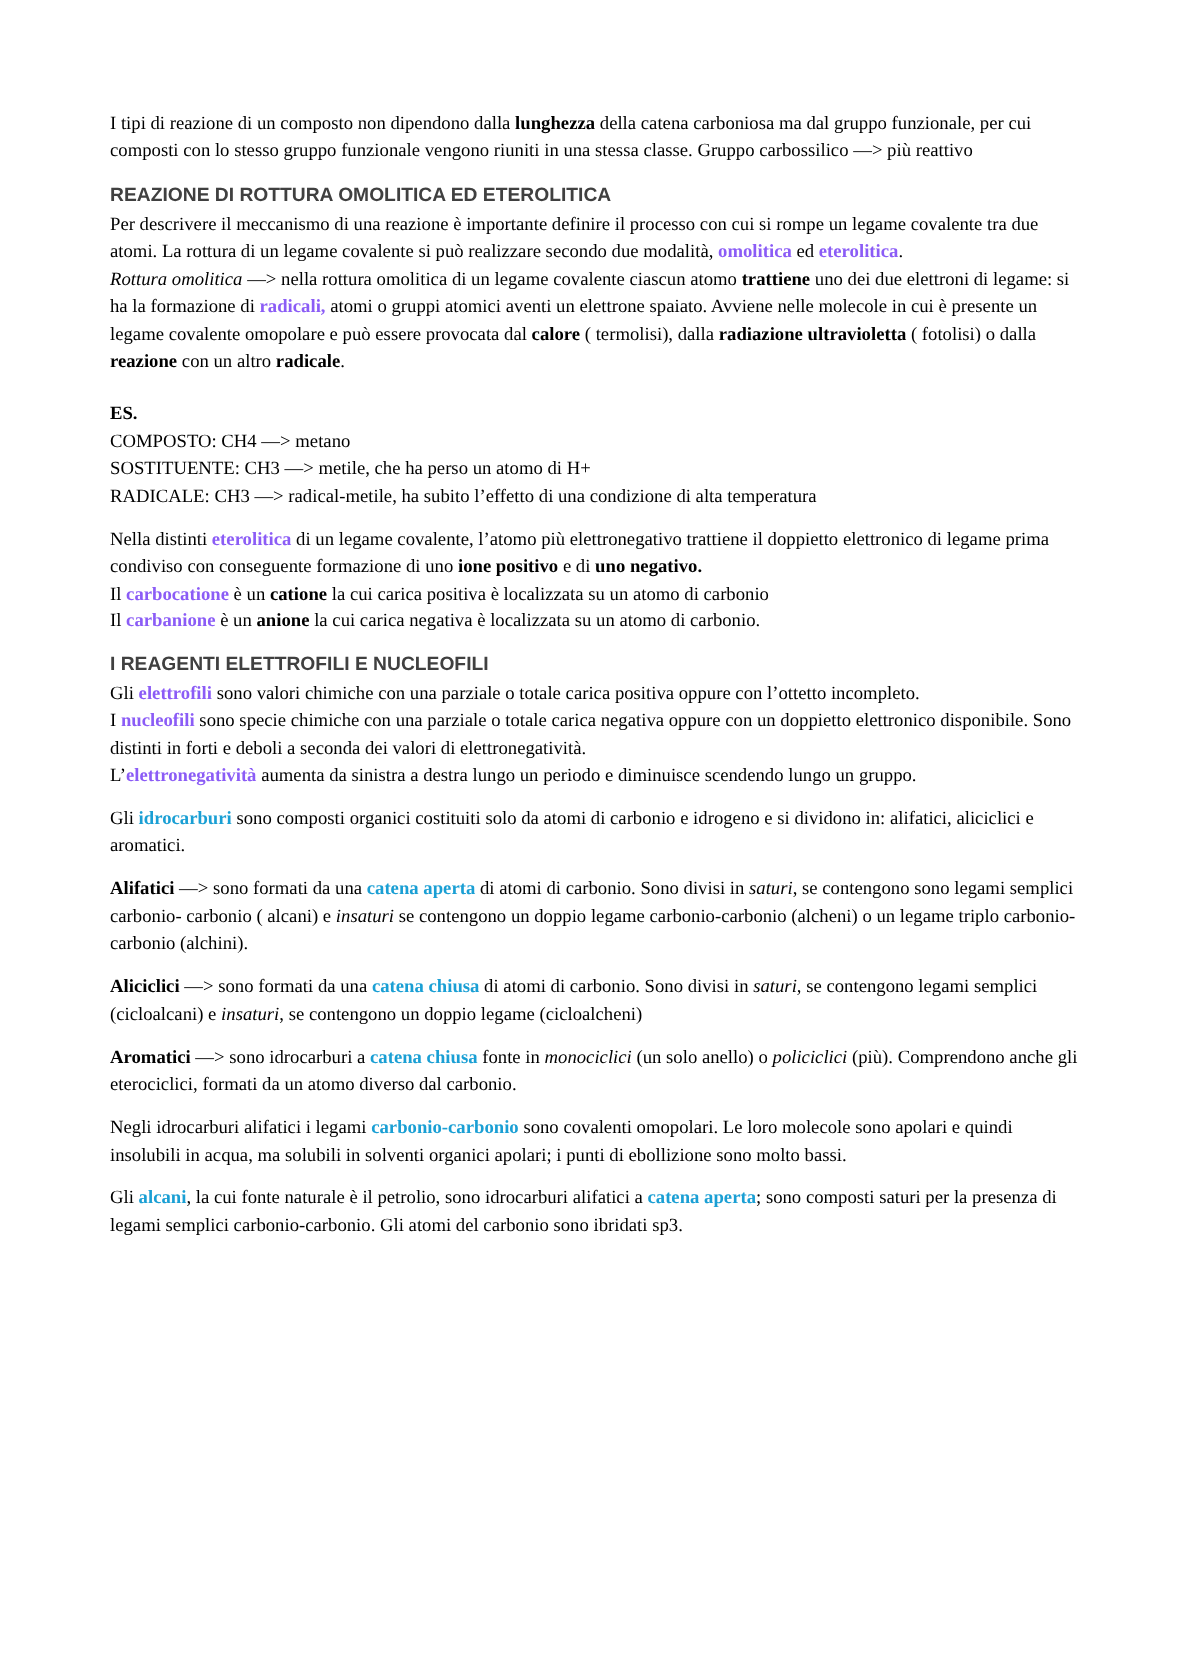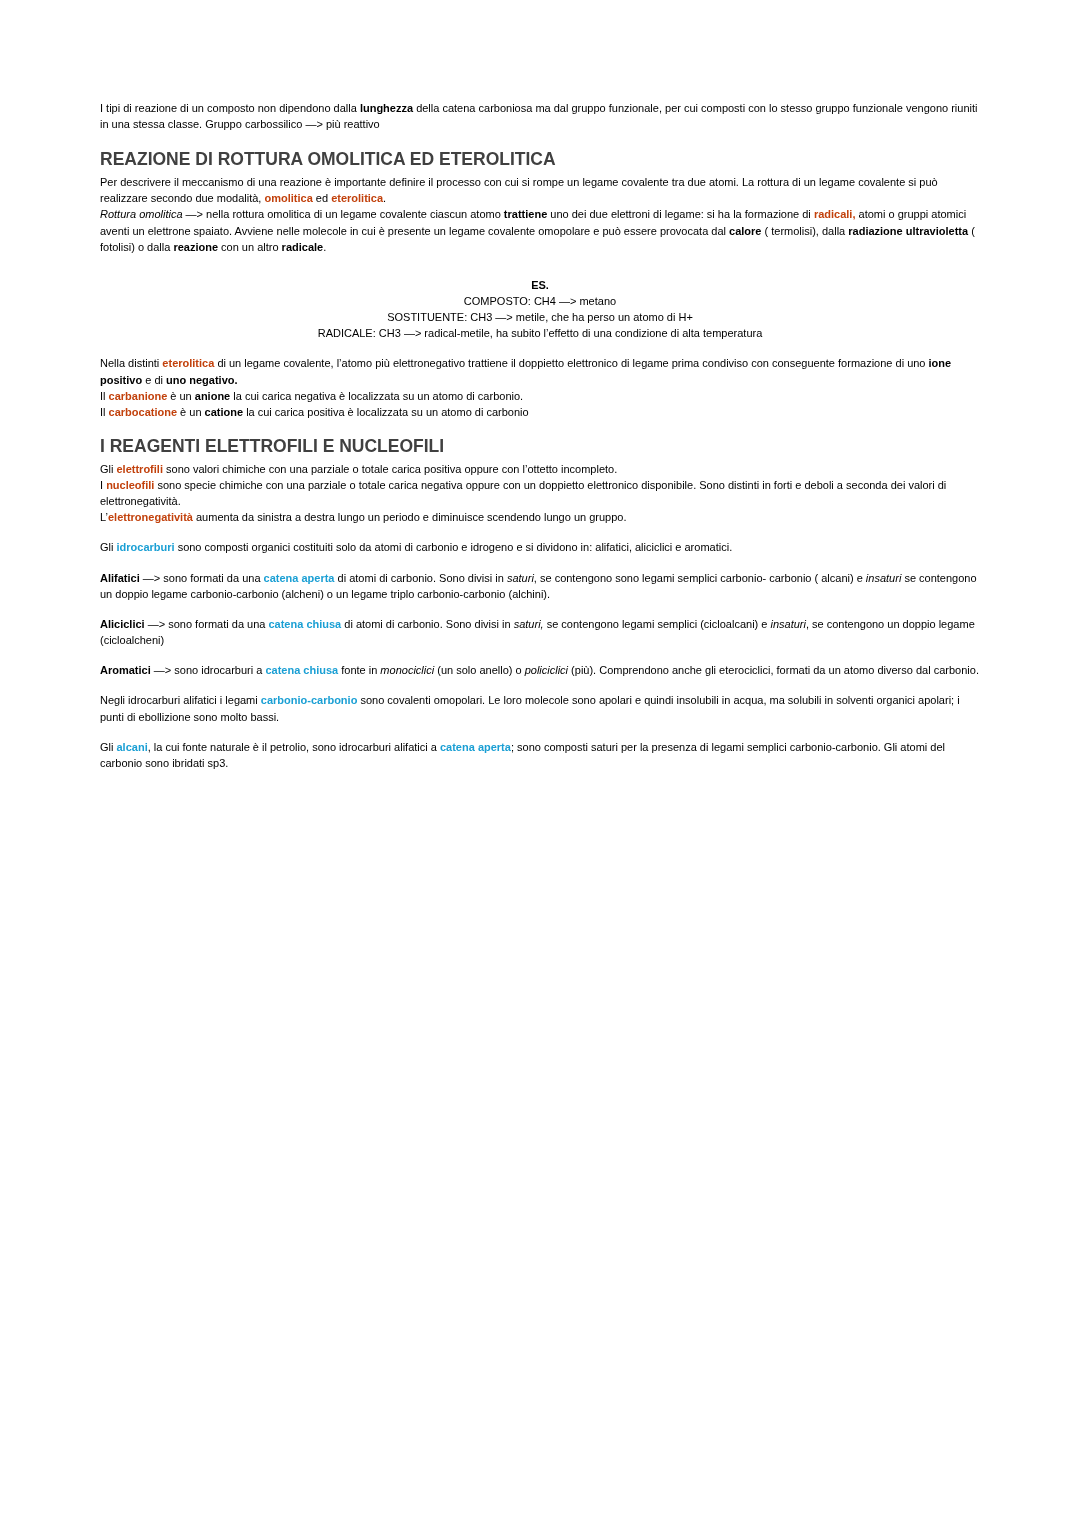"I tipi di reazione di" p, .para { font-family: none -> Liberation Serif, serif; font-size: 11px -> 17px }
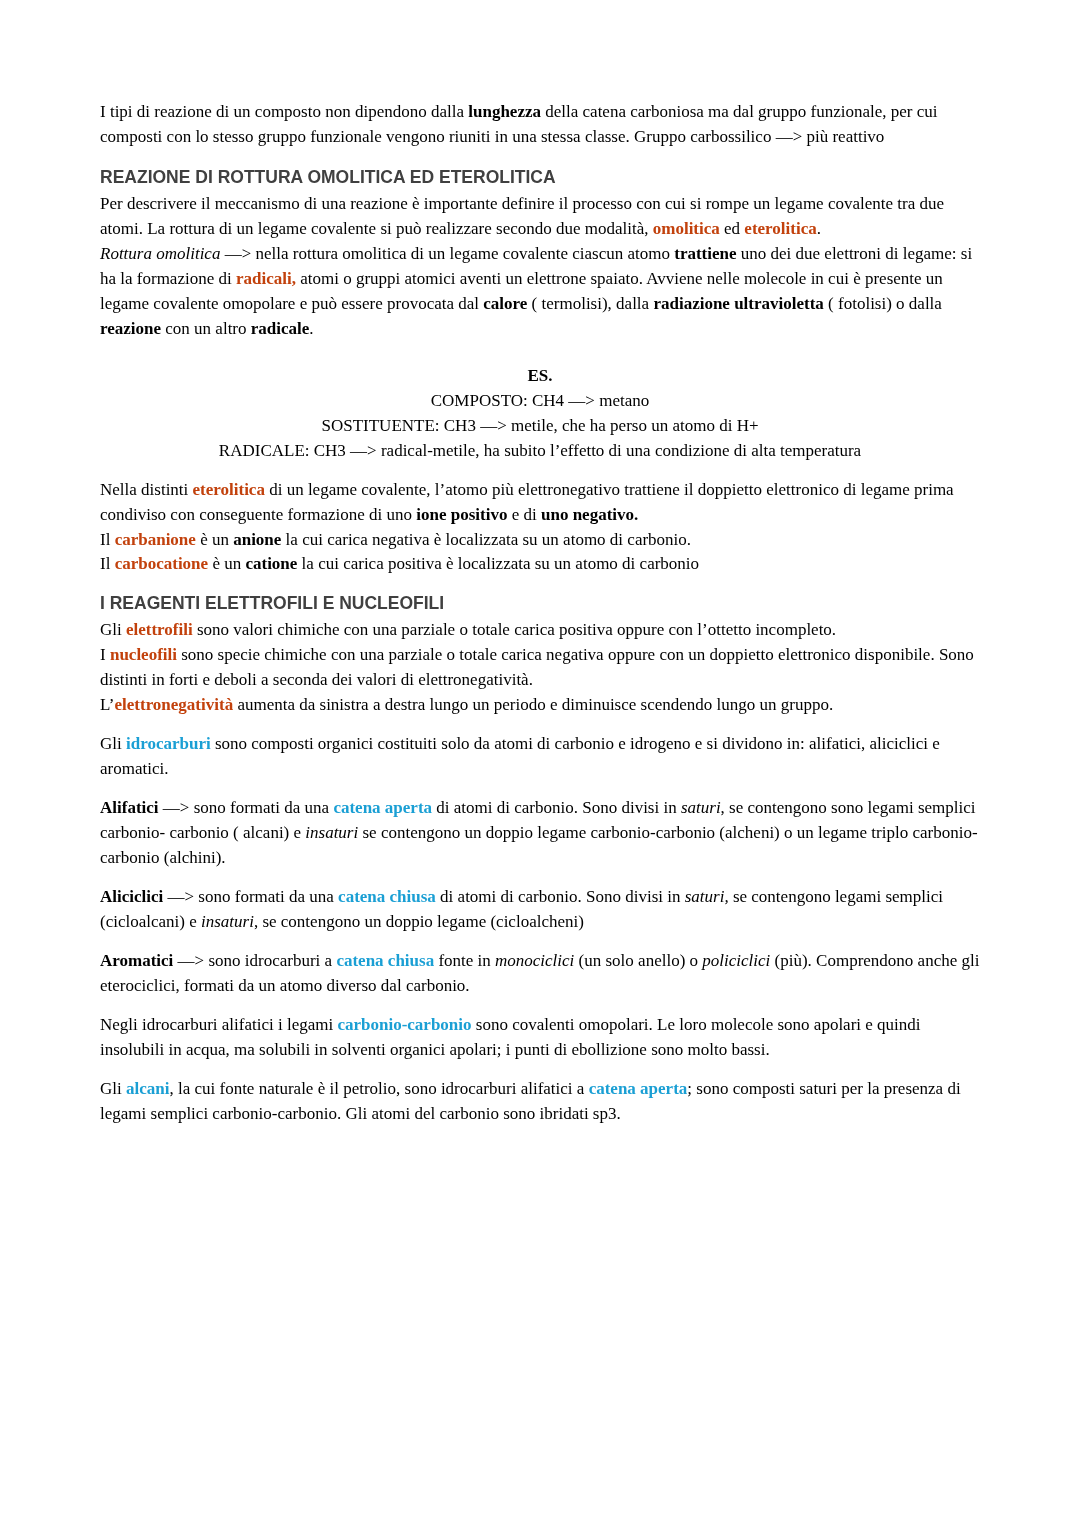"omolitica" .pink { color: #c2410c -> #8b5cf6 }
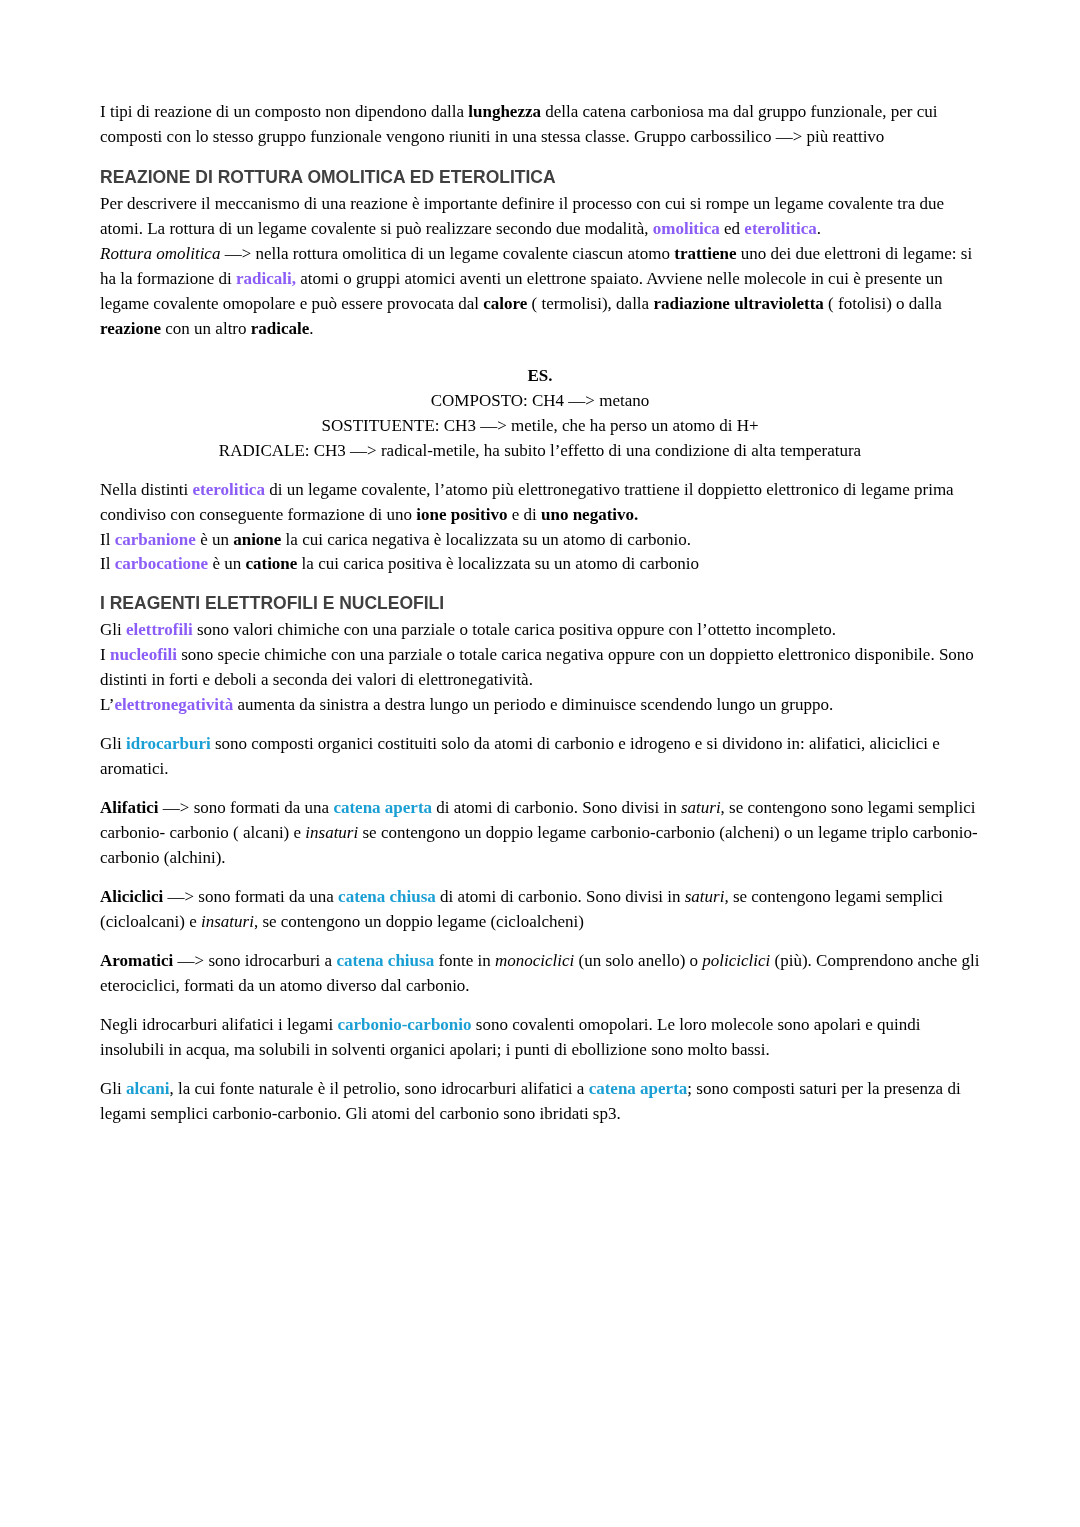"ES." .es-block p { text-align: center -> none }
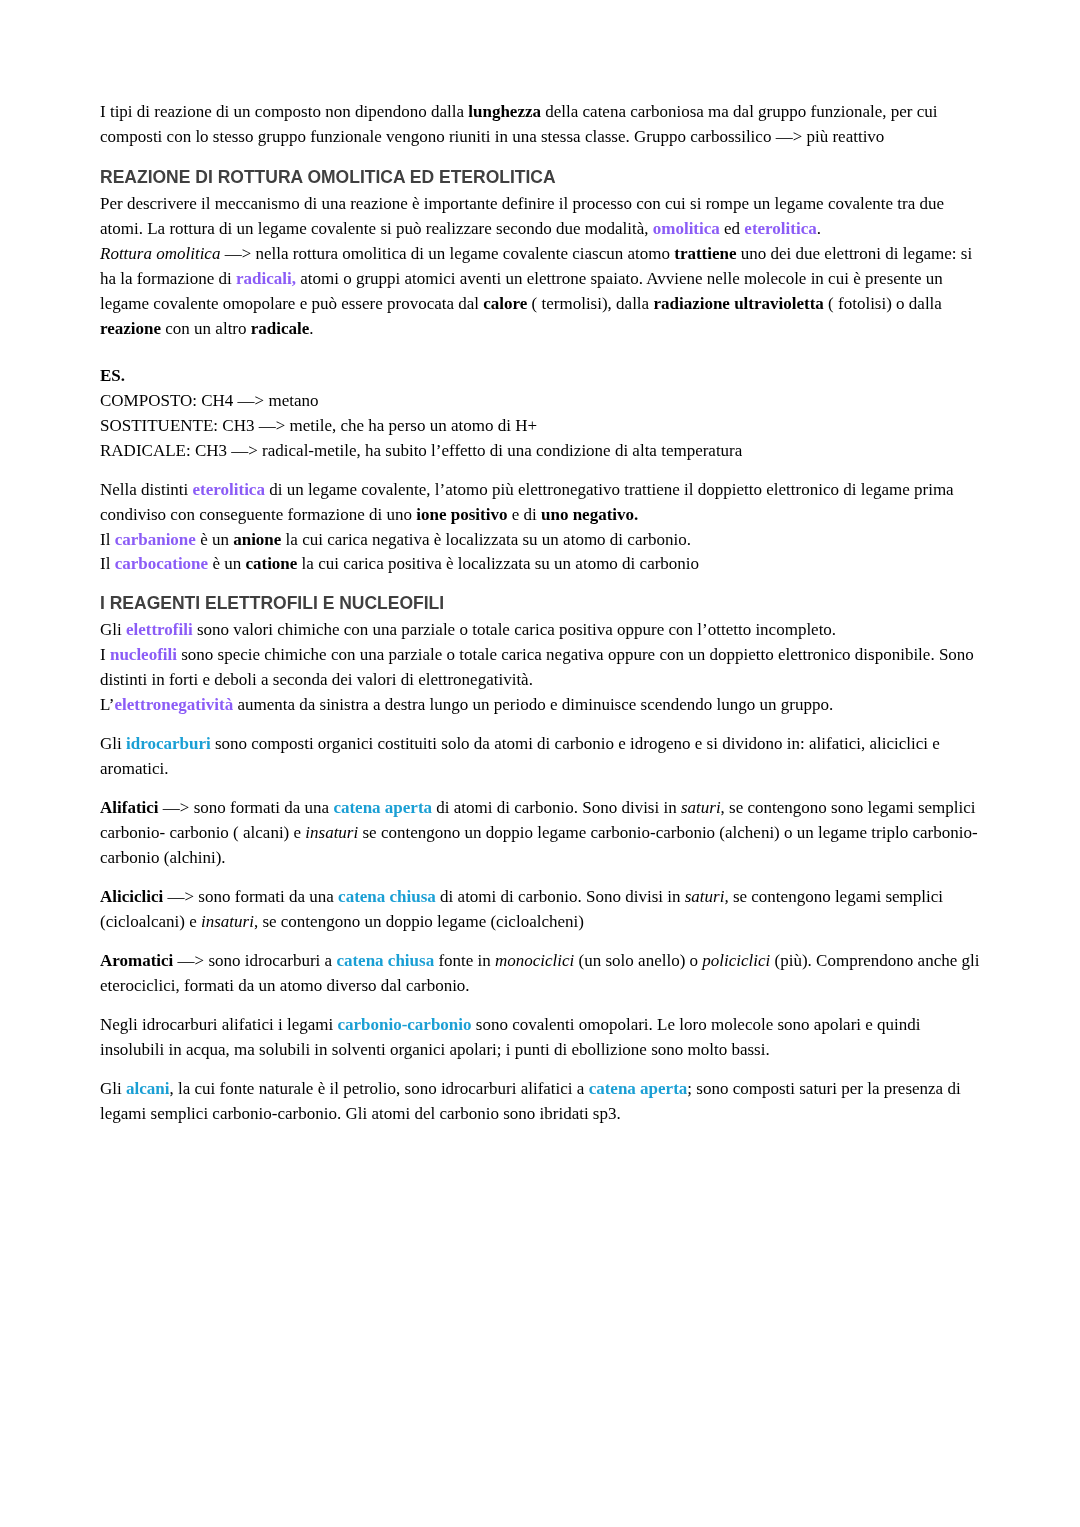"Il carbanione è un anione" p.tight { order: before "Il carbocatione è un catione" -> after "Il carbocatione è un catione" }
